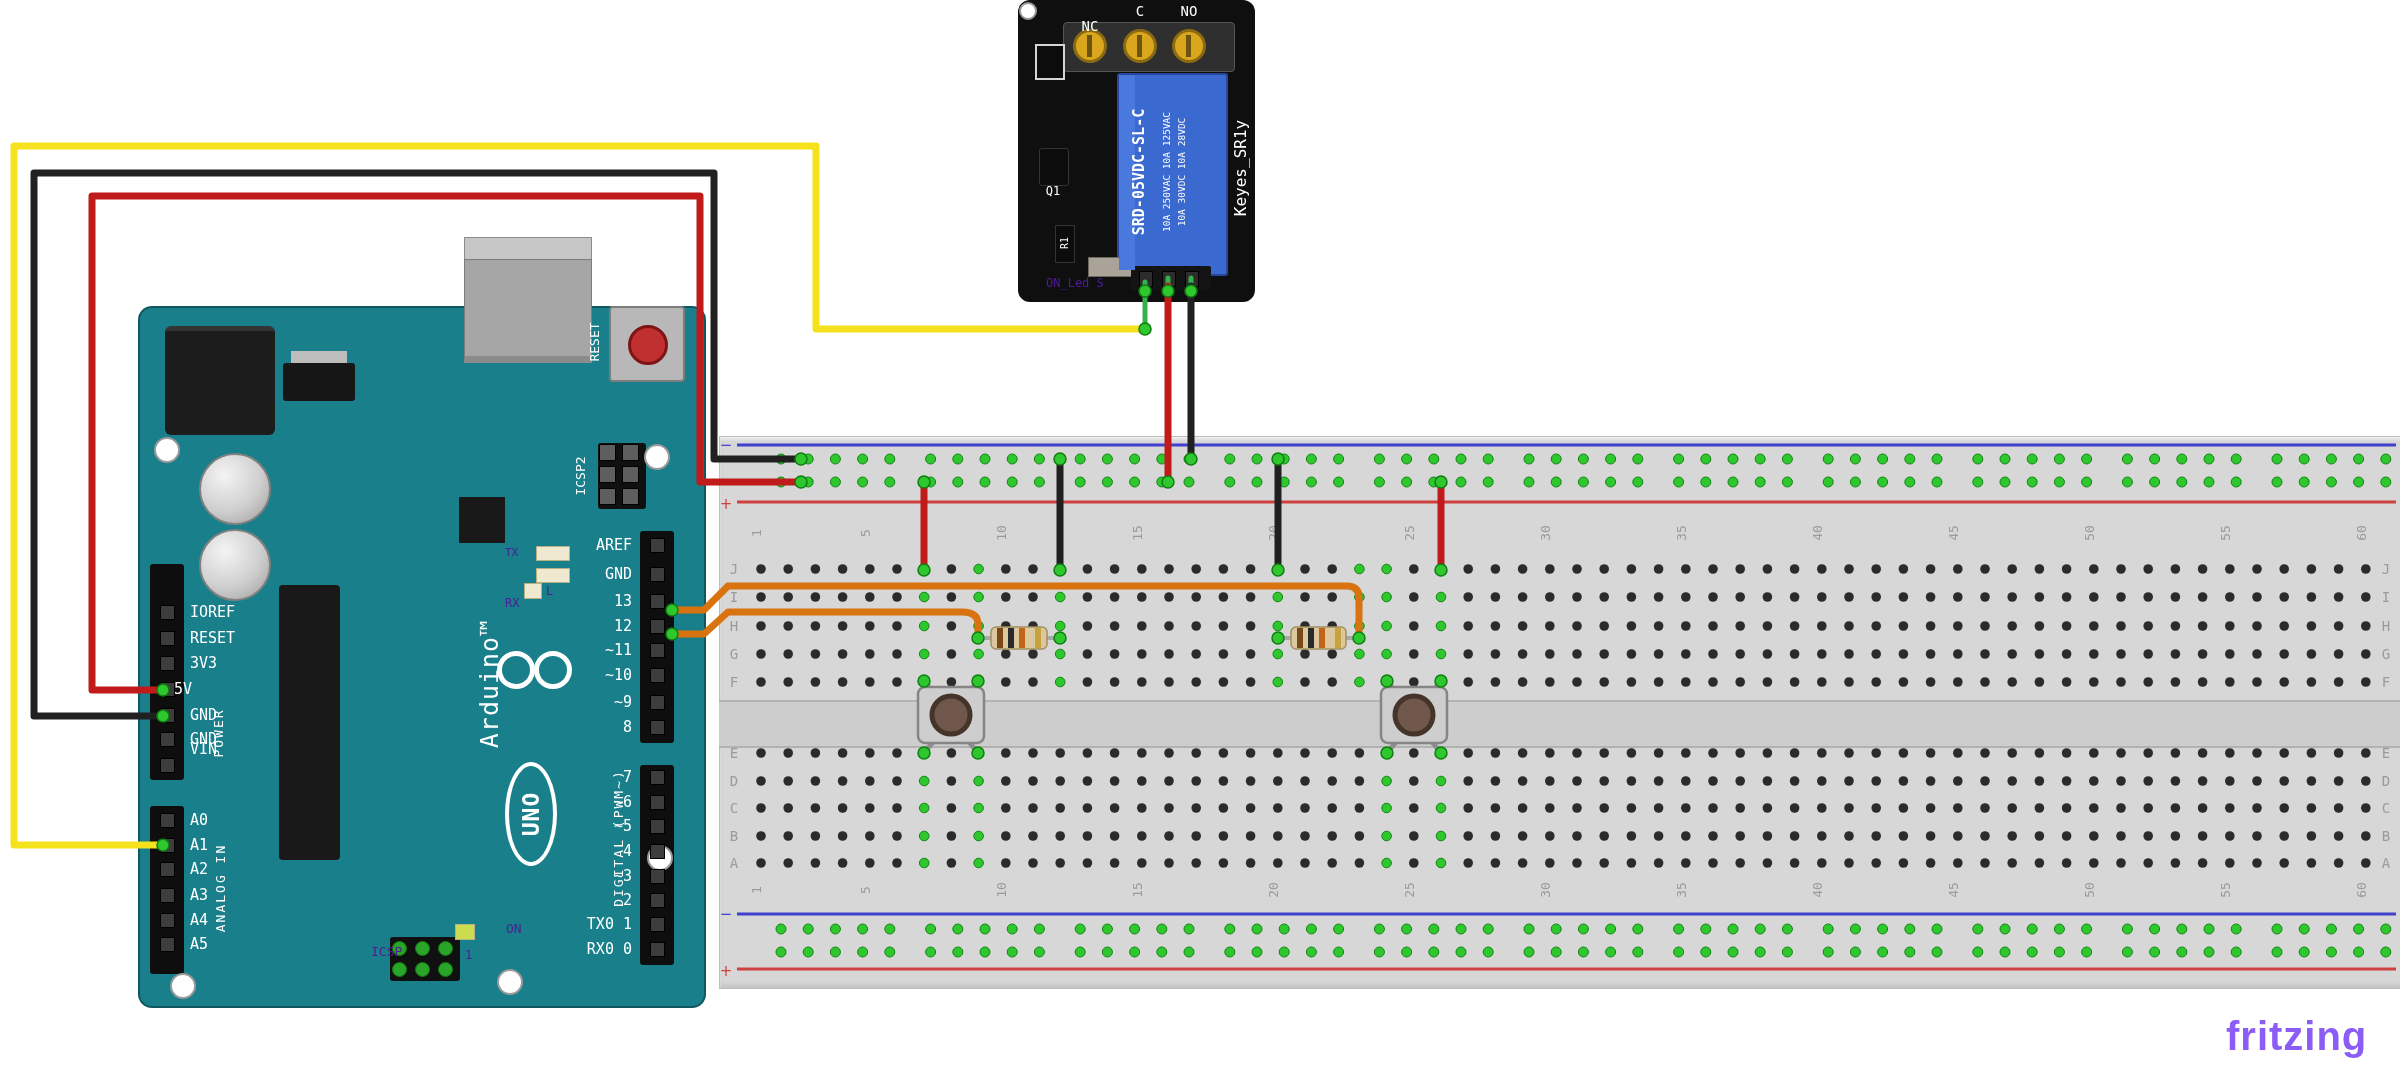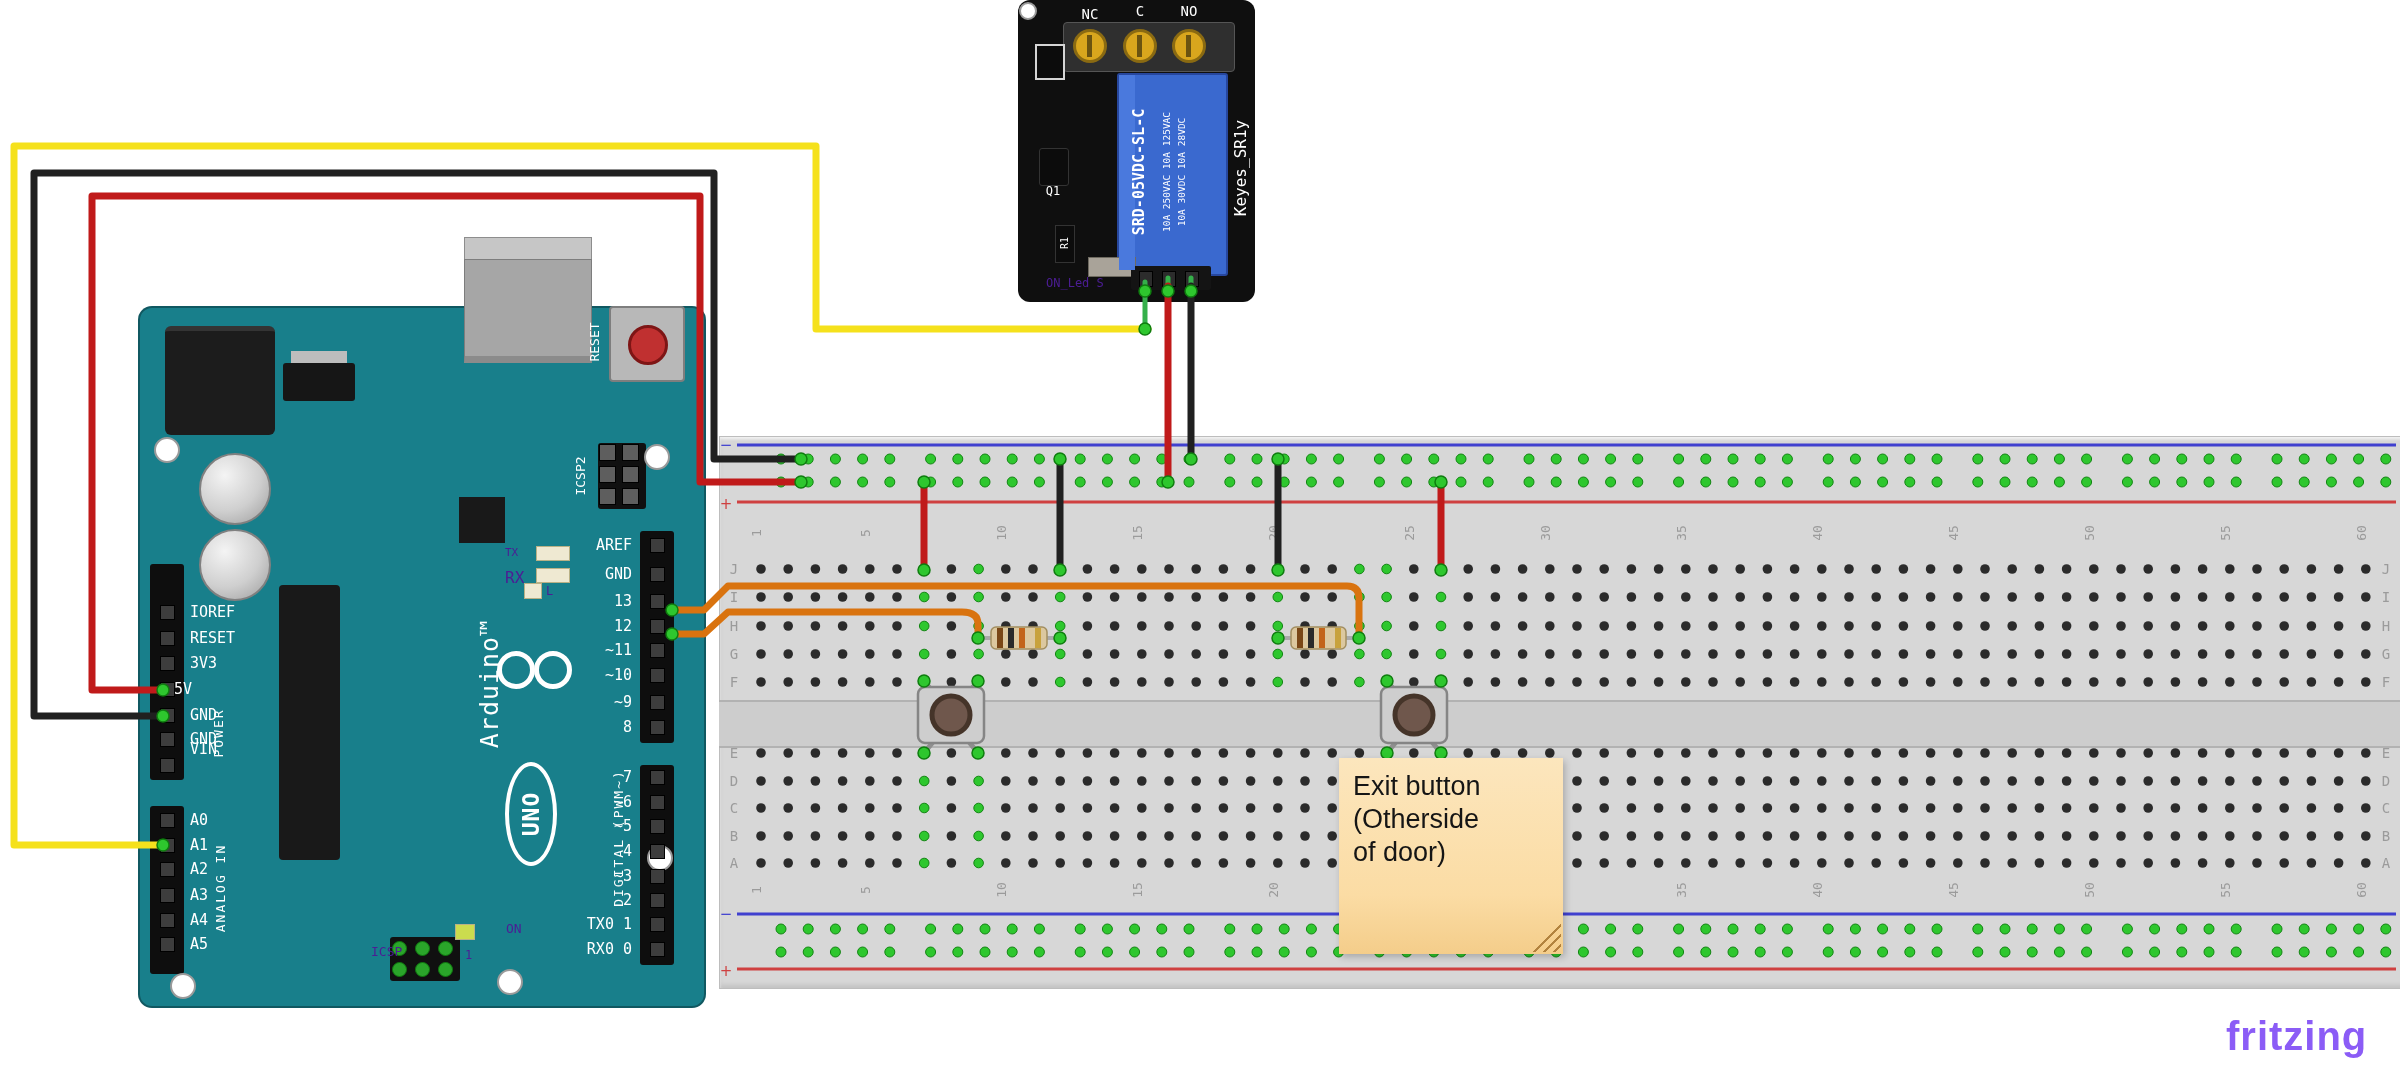"NC" div.tlbl { top: 6px -> 18px }
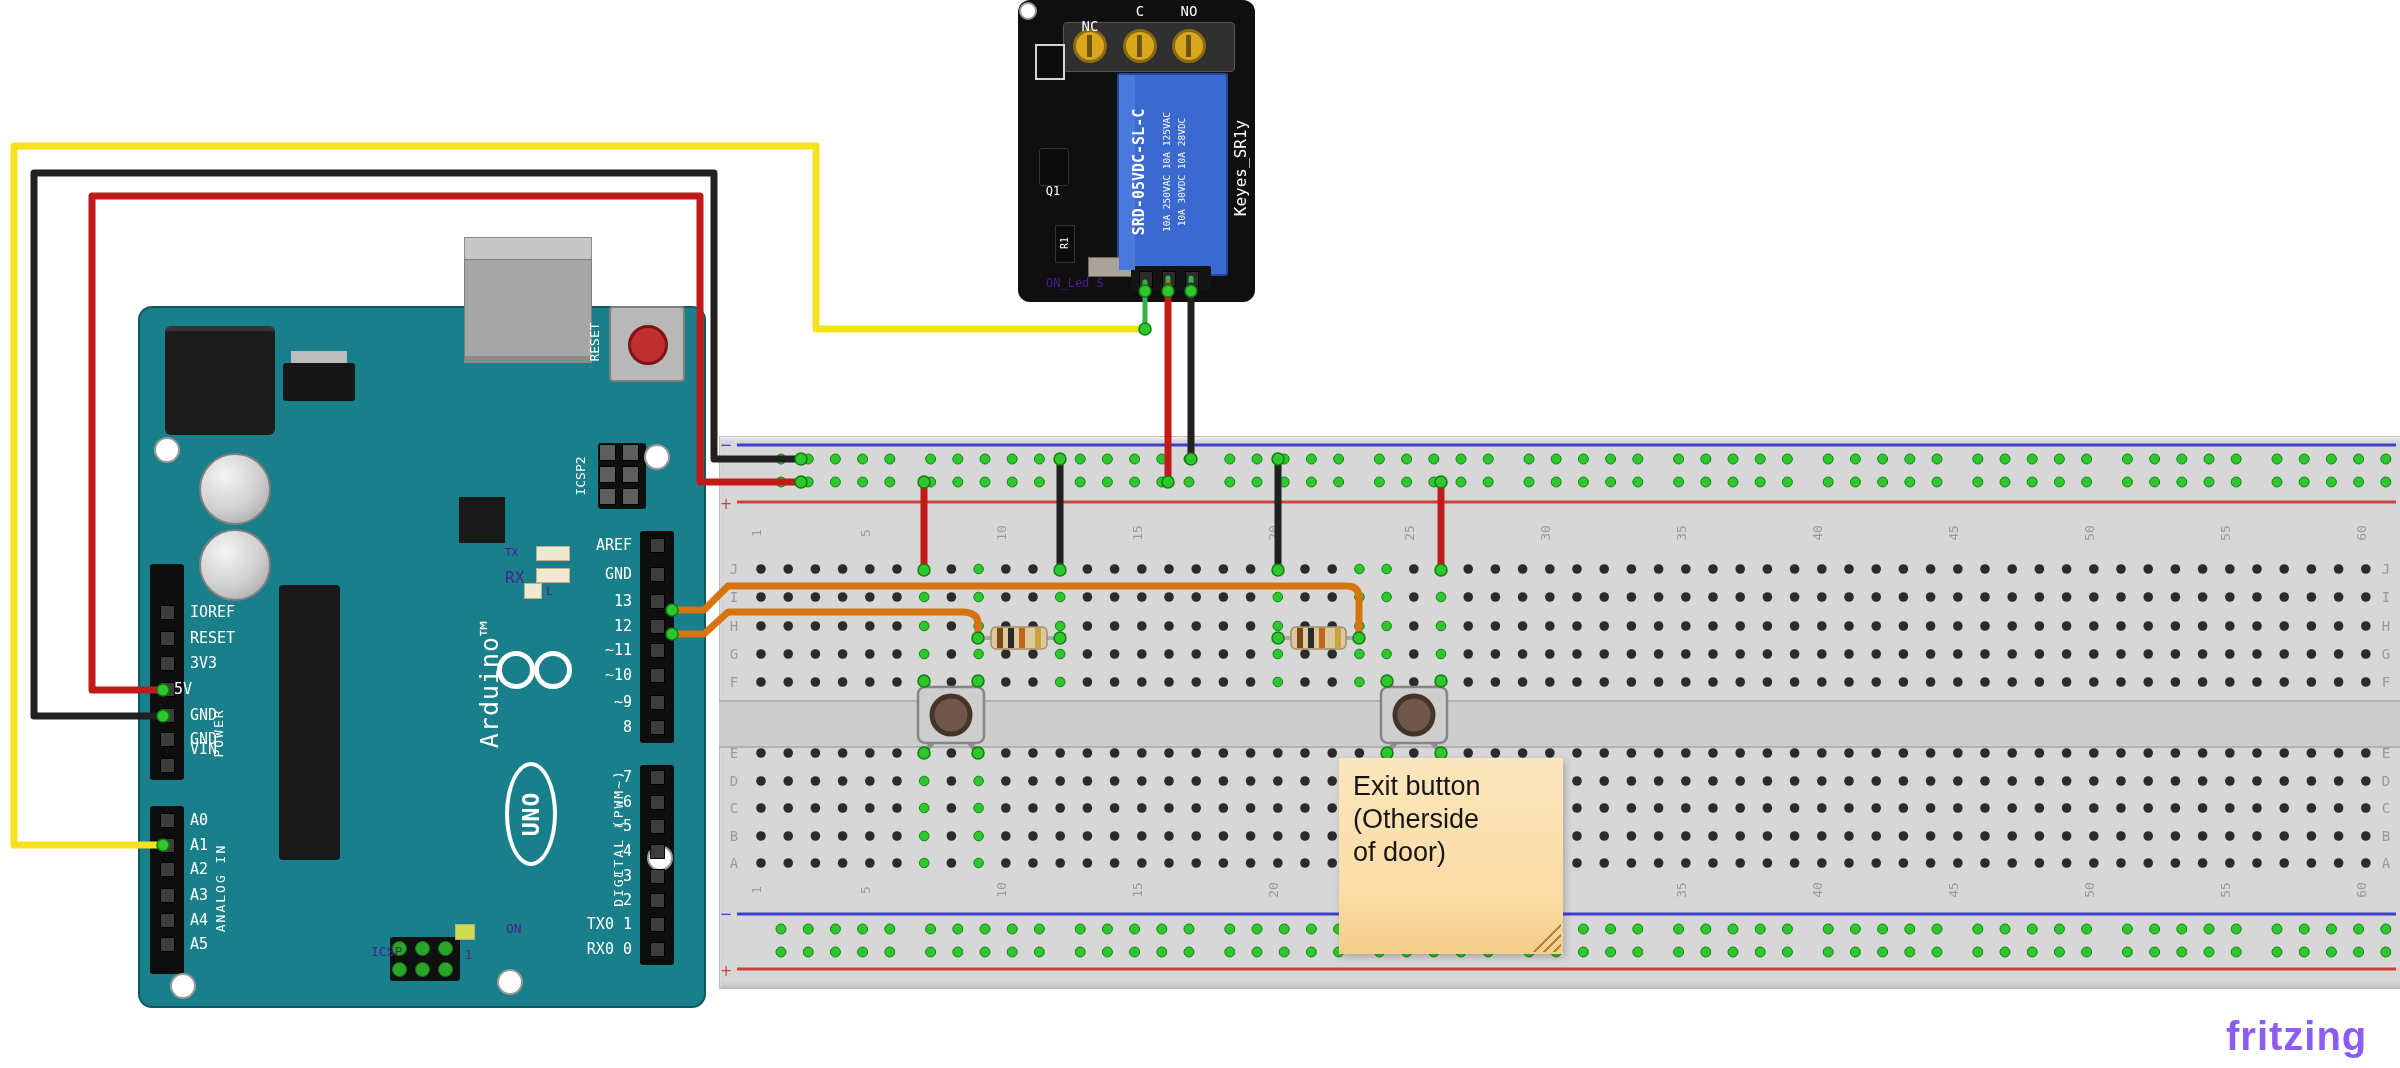"RX" div.hlbl { font-size: 16px -> 12px; top: 568px -> 596px }
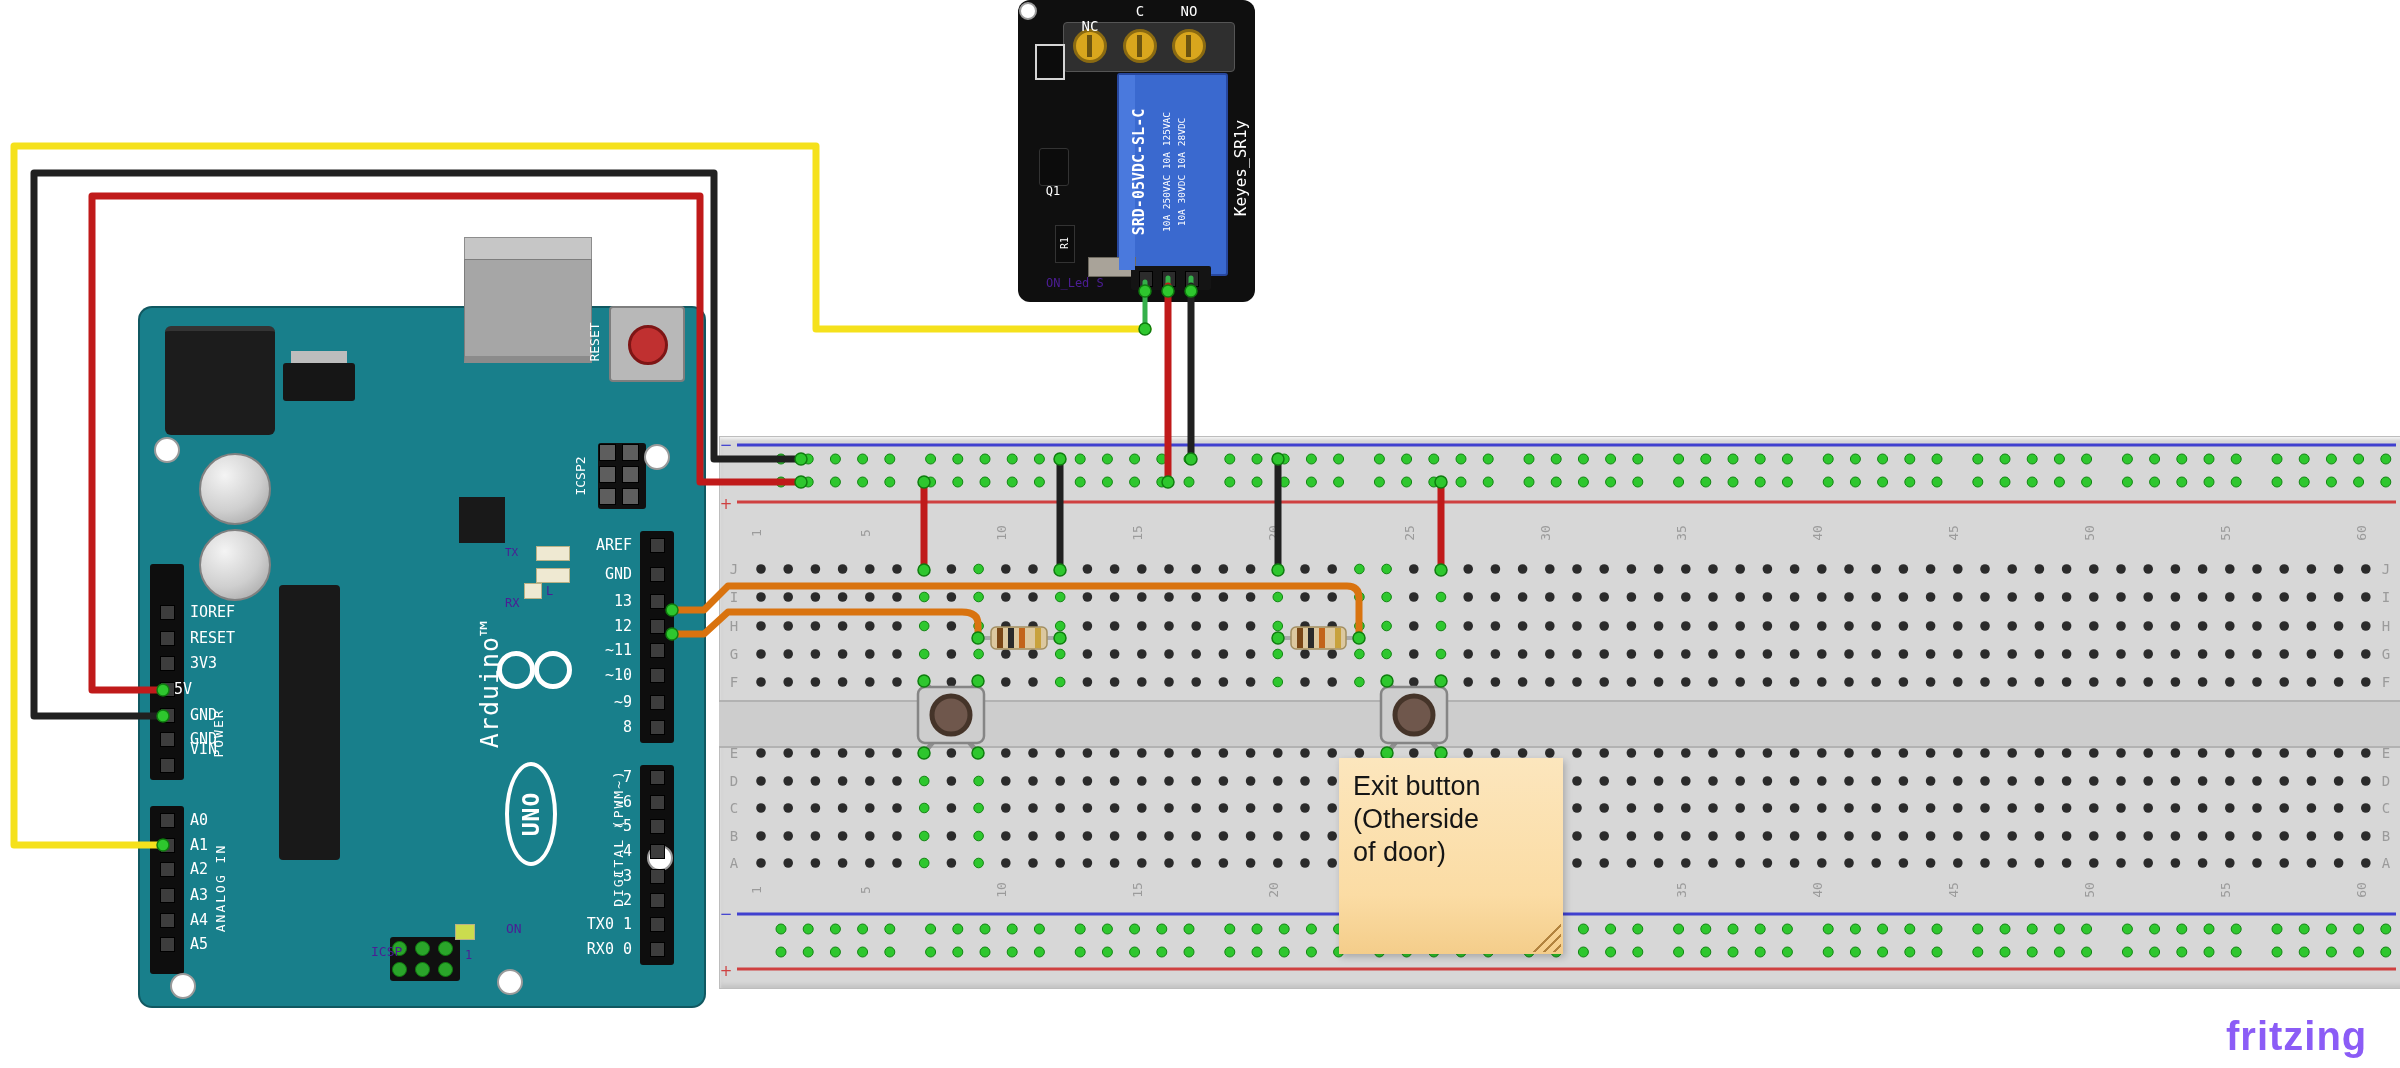"Exit button" div.note { html: <div> <div>Exit button</div> <div>(Otherside</div> <div>of door)</div> <div></div> </div> -> none }
